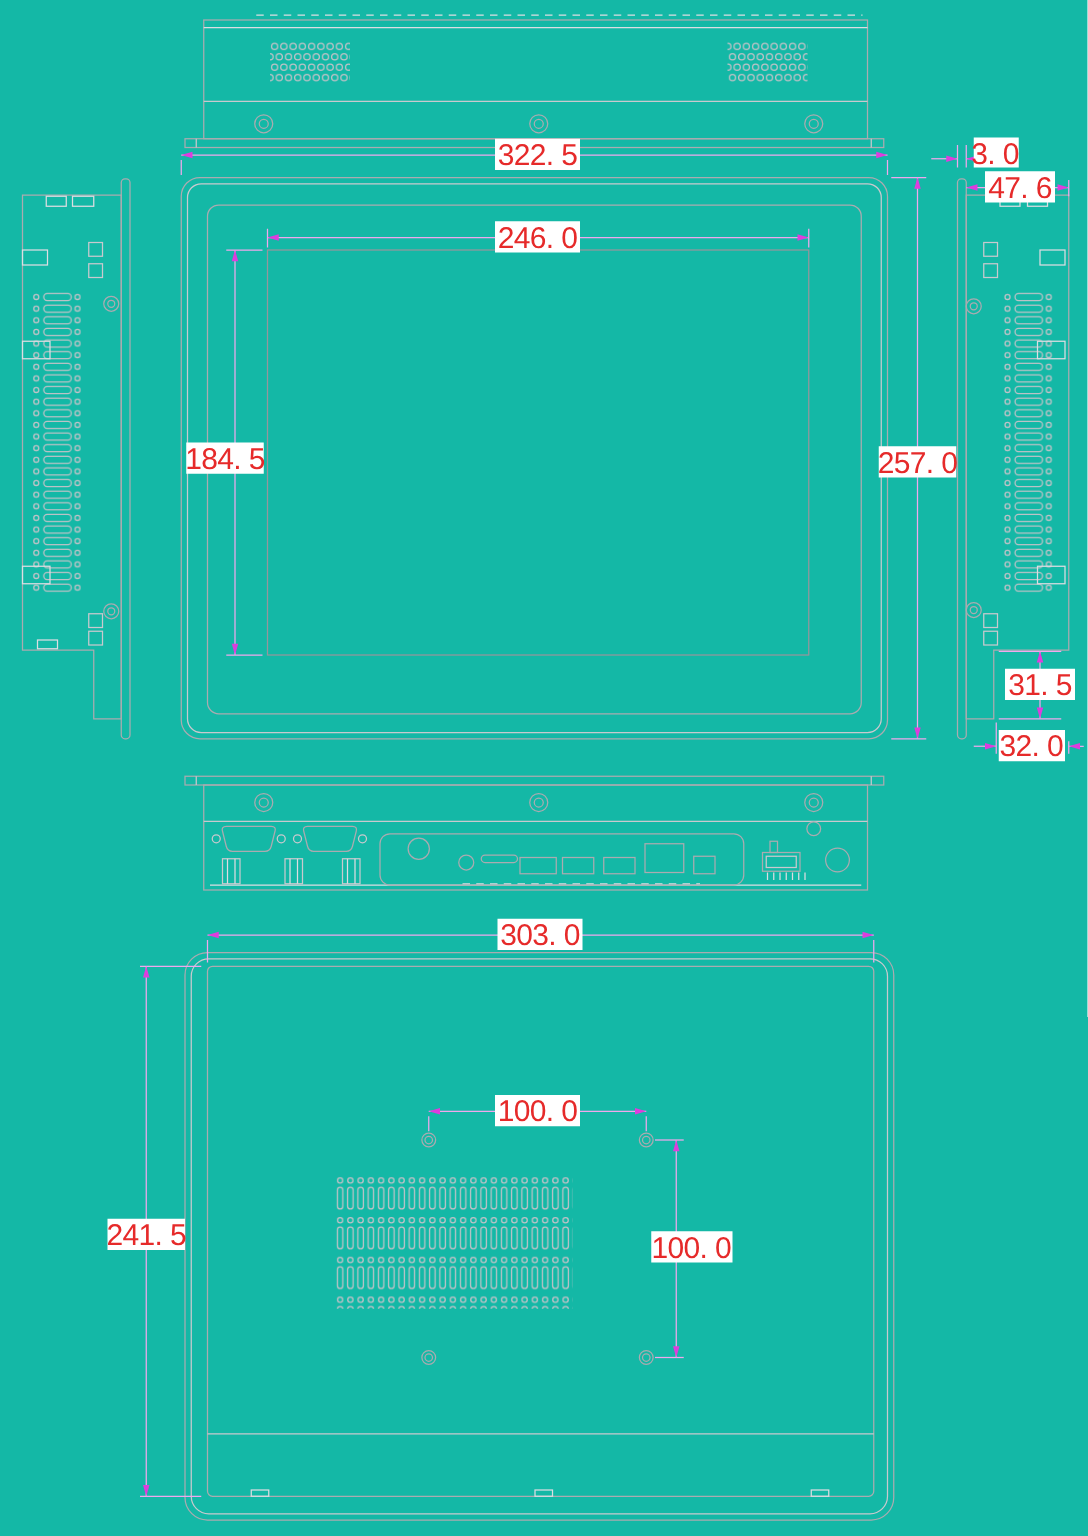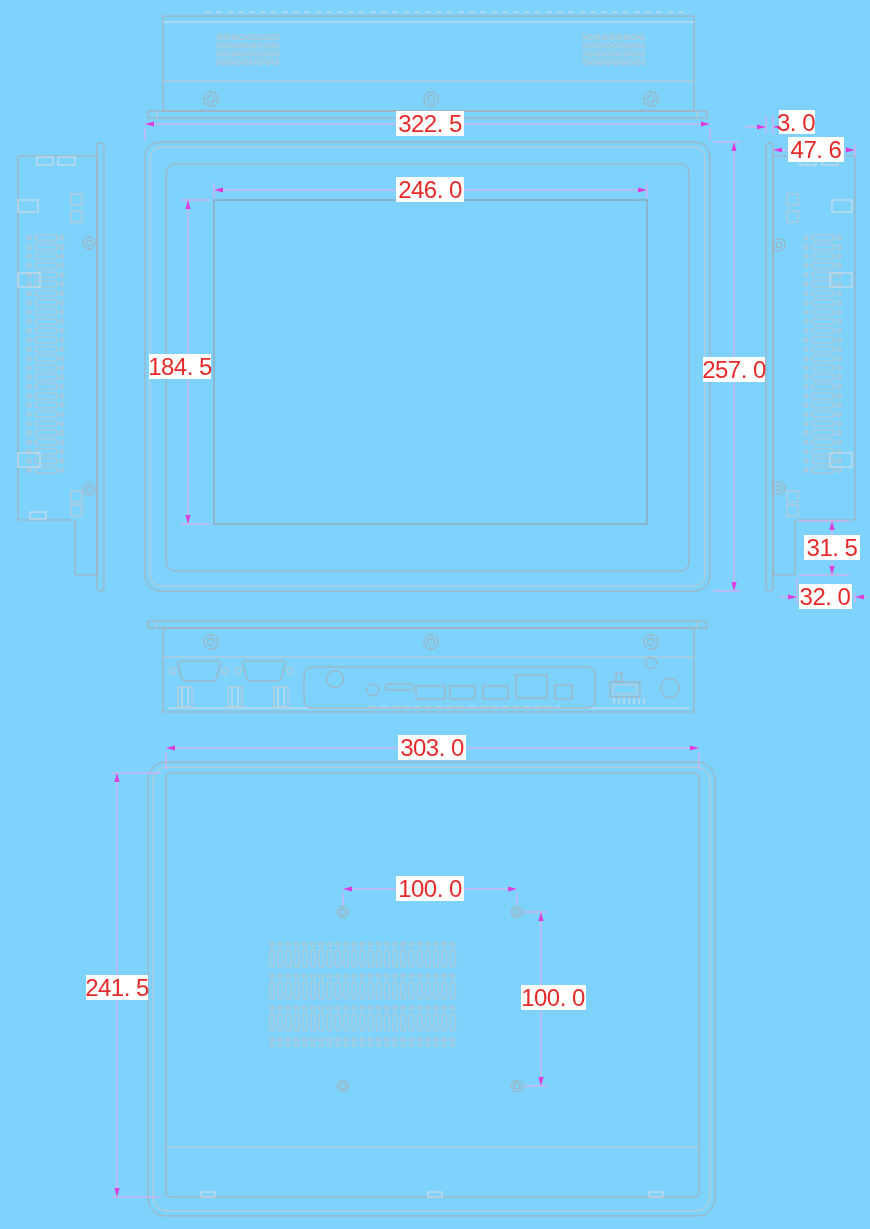"322. 5" #stage { background: #7dd3fc -> #14b8a6 }
